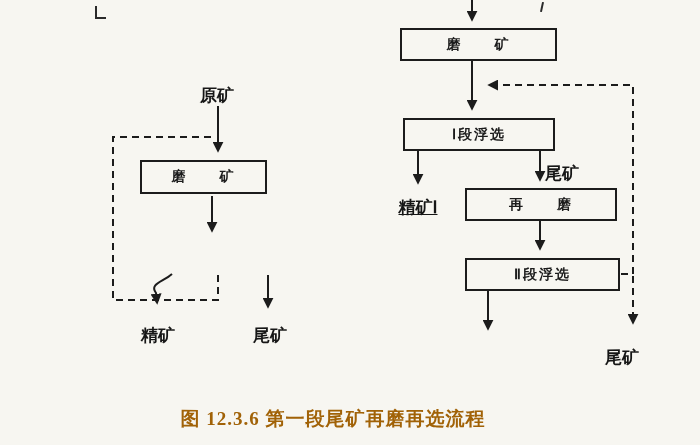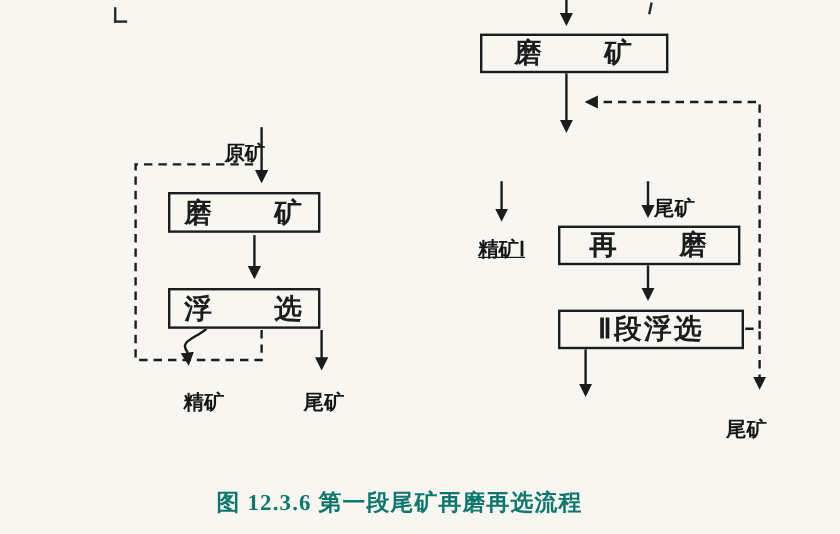"磨 矿" .box { font-size: 23px -> 14px }
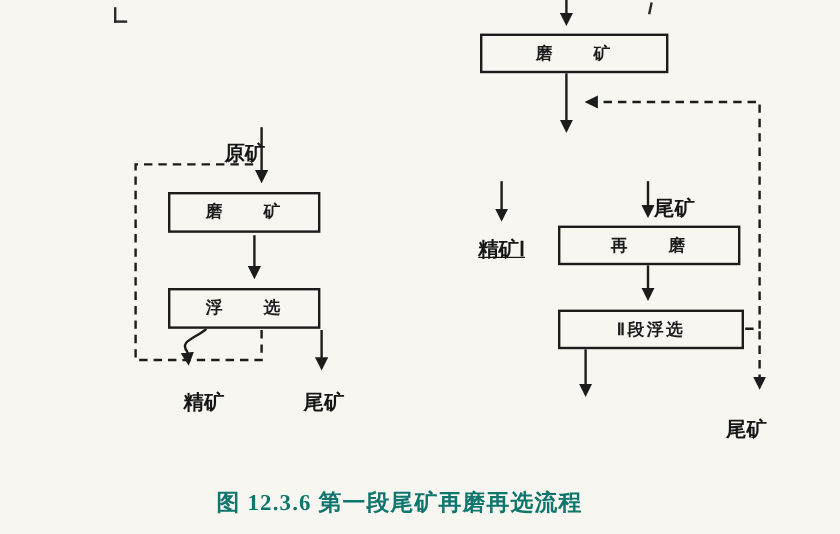"原矿" div.lbl { left: 178px -> 191px; margin-top: 32px -> none }
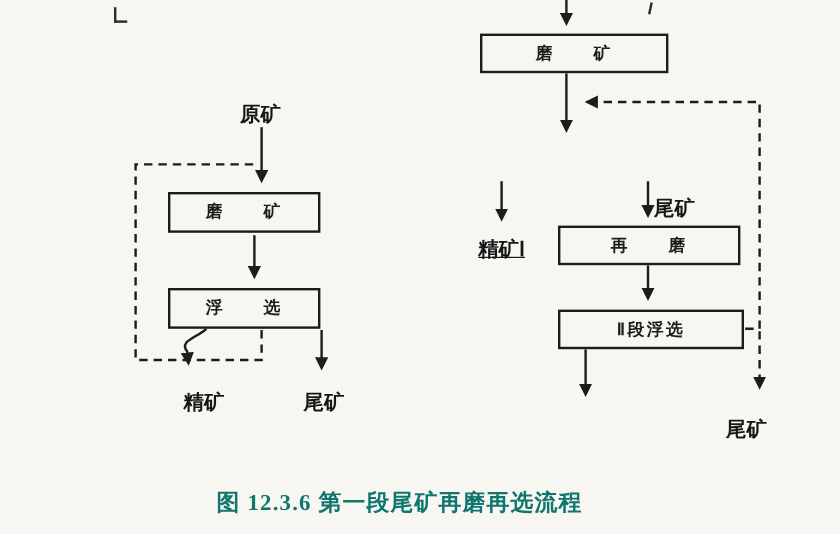"Ⅰ段浮选" div.box { html: none -> <div>Ⅰ段浮选</div> }
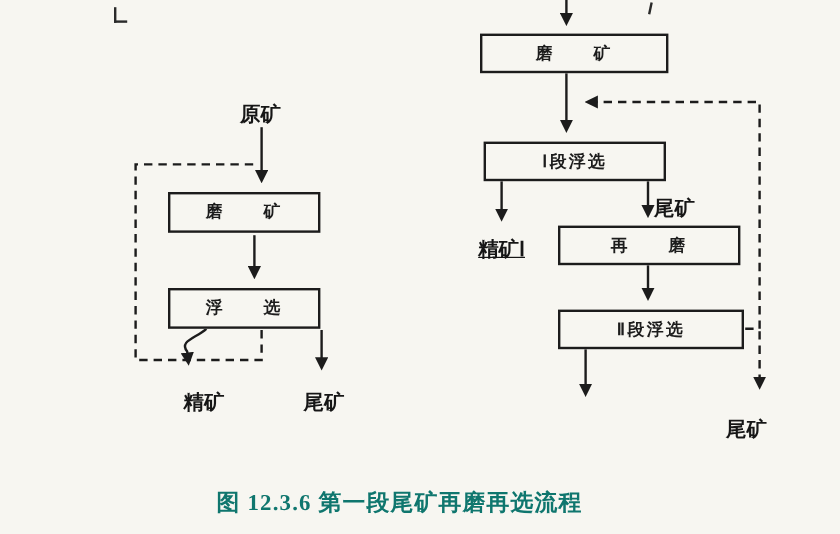"浮 选" div.box { html: <div>浮 选</div> -> none }
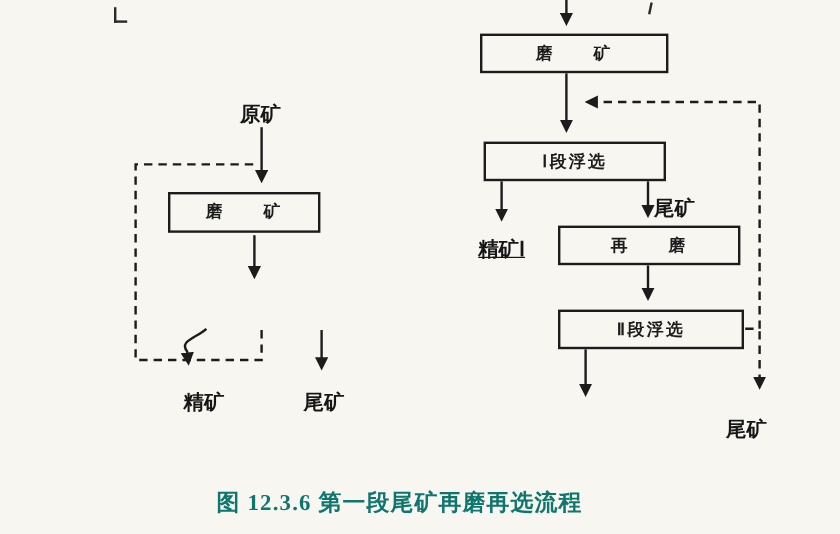"精矿" div.lbl { left: 146px -> 134px }
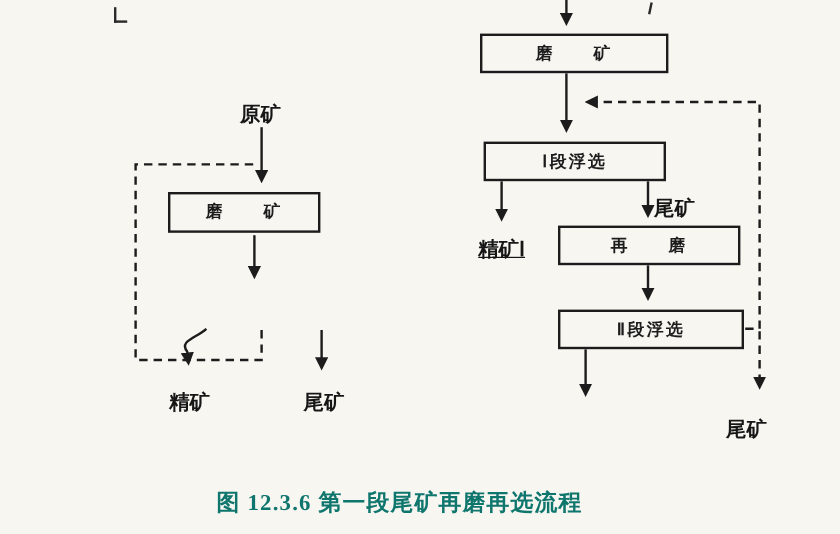"图 12.3.6 第一段尾矿再磨再选流程" .caption { color: #0f766e -> #a16207 }
